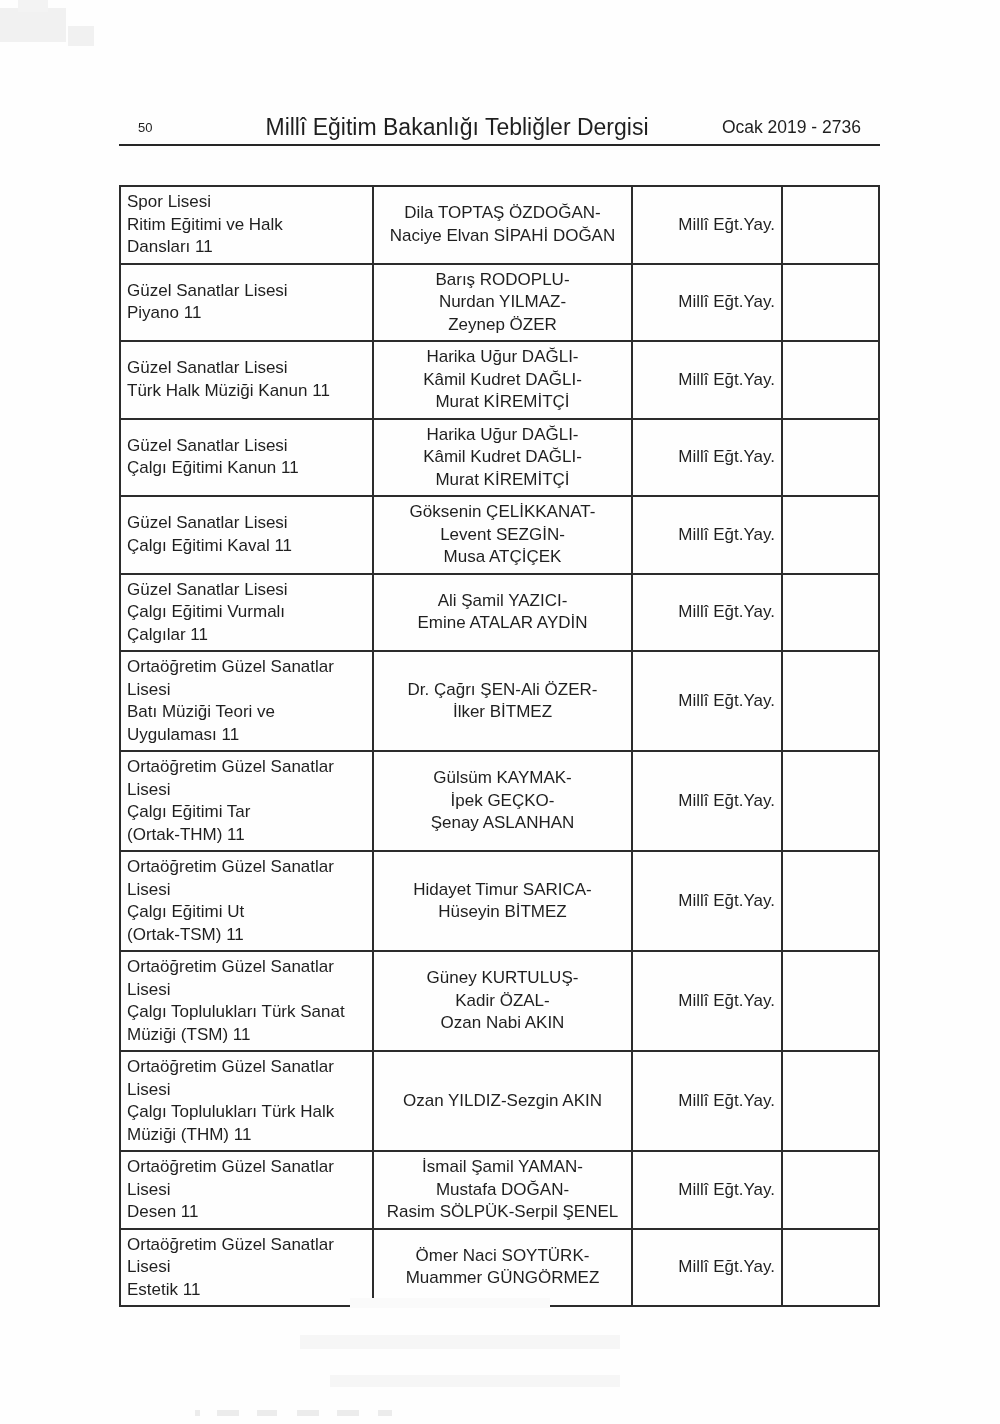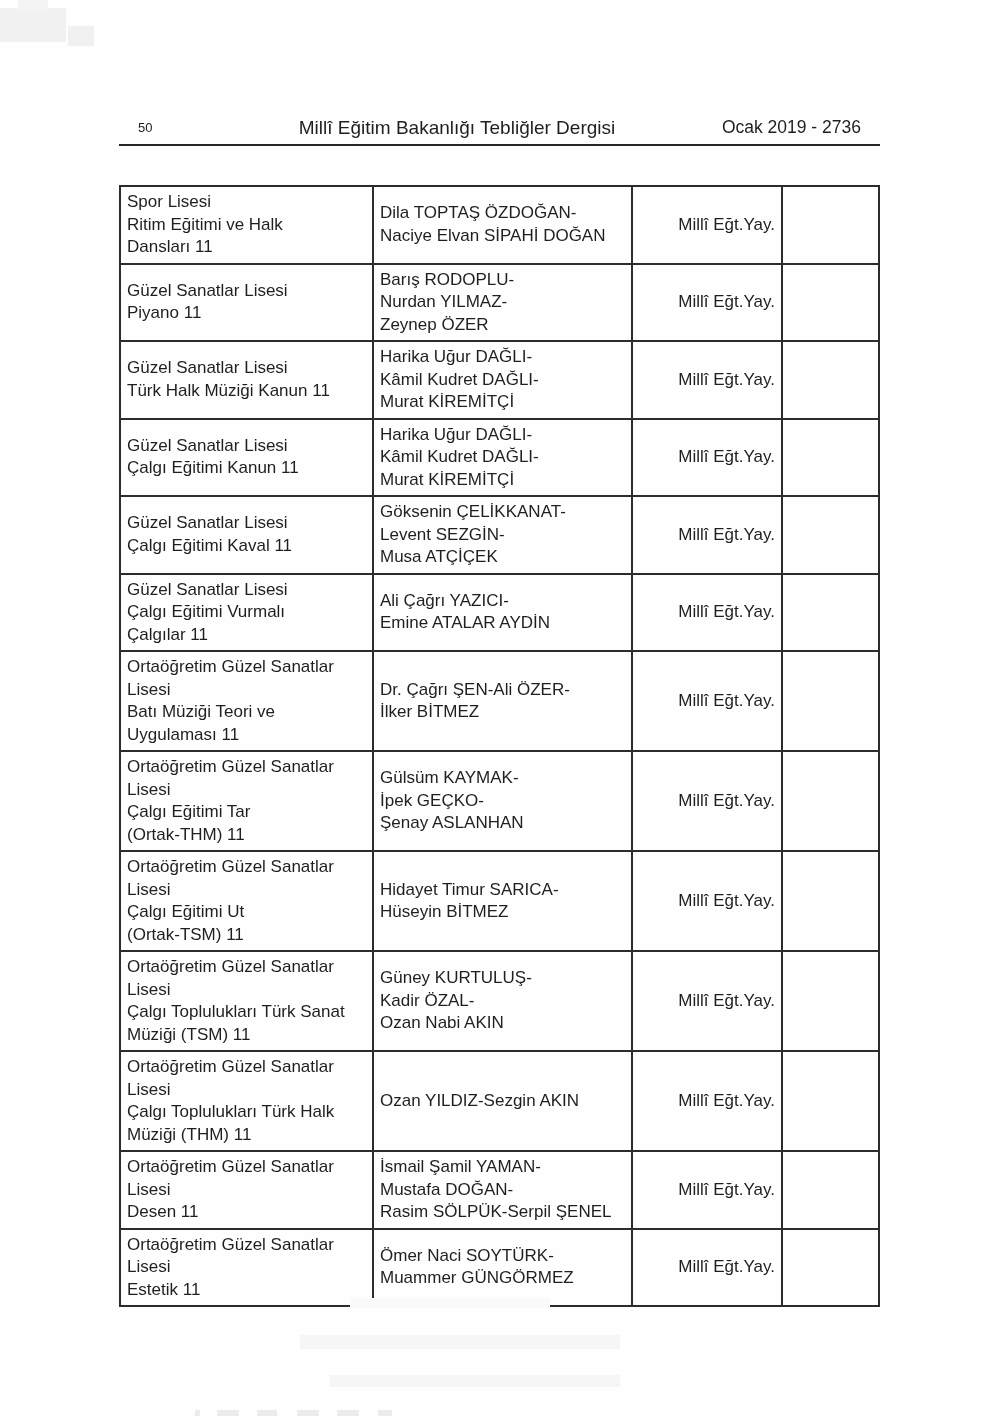"Millî Eğitim Bakanlığı Tebliğler Dergisi" .journal-title { font-size: 19px -> 23px }
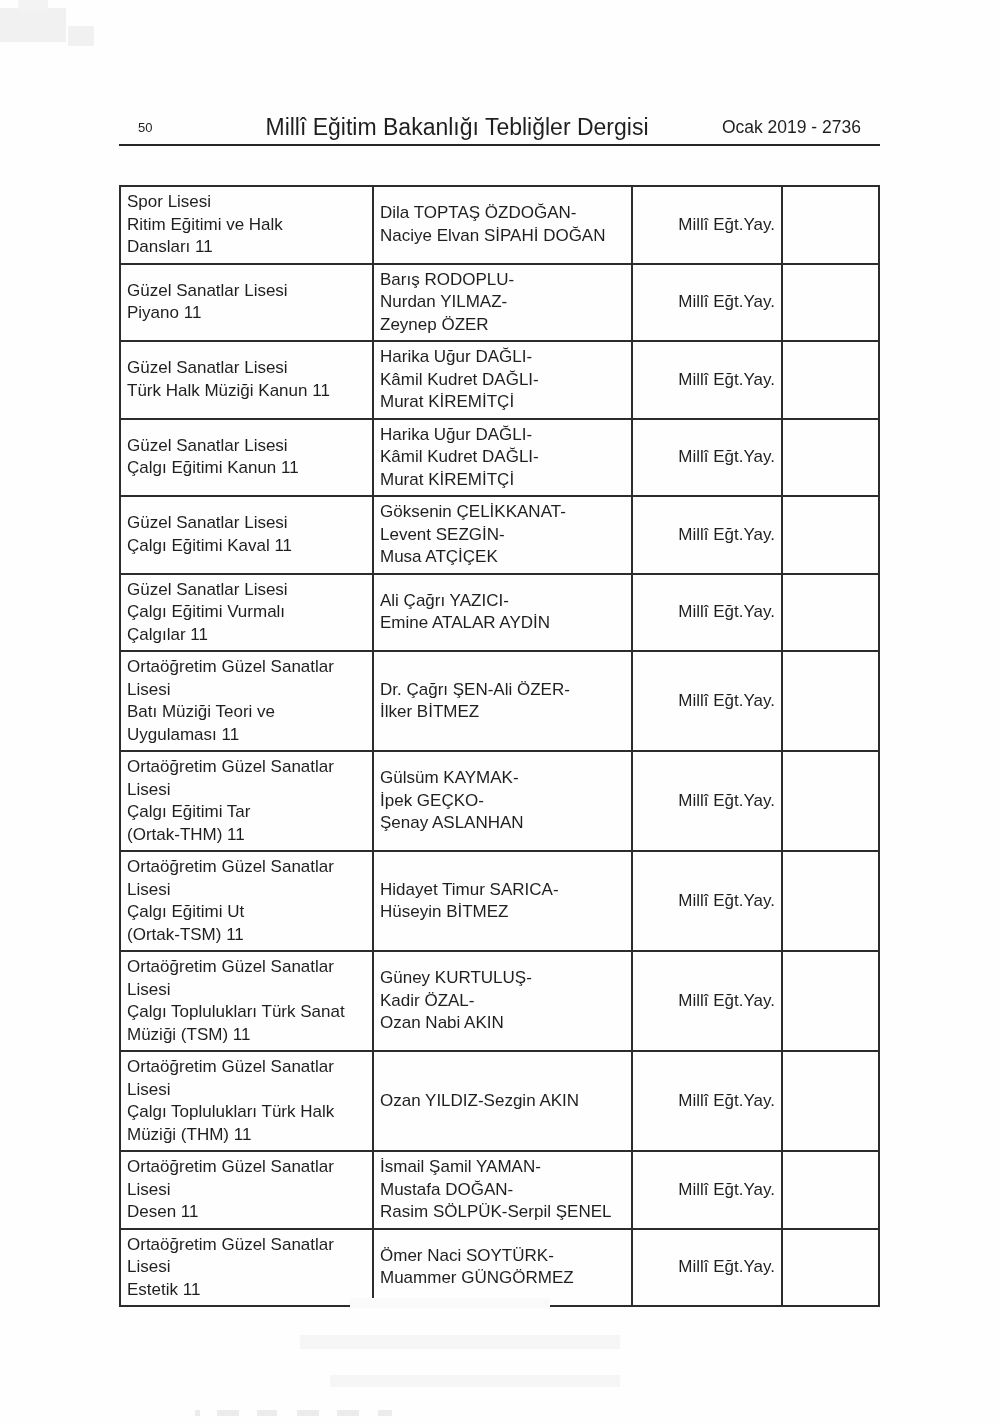"Dila TOPTAŞ ÖZDOĞAN-" td.authors { text-align: left -> center }
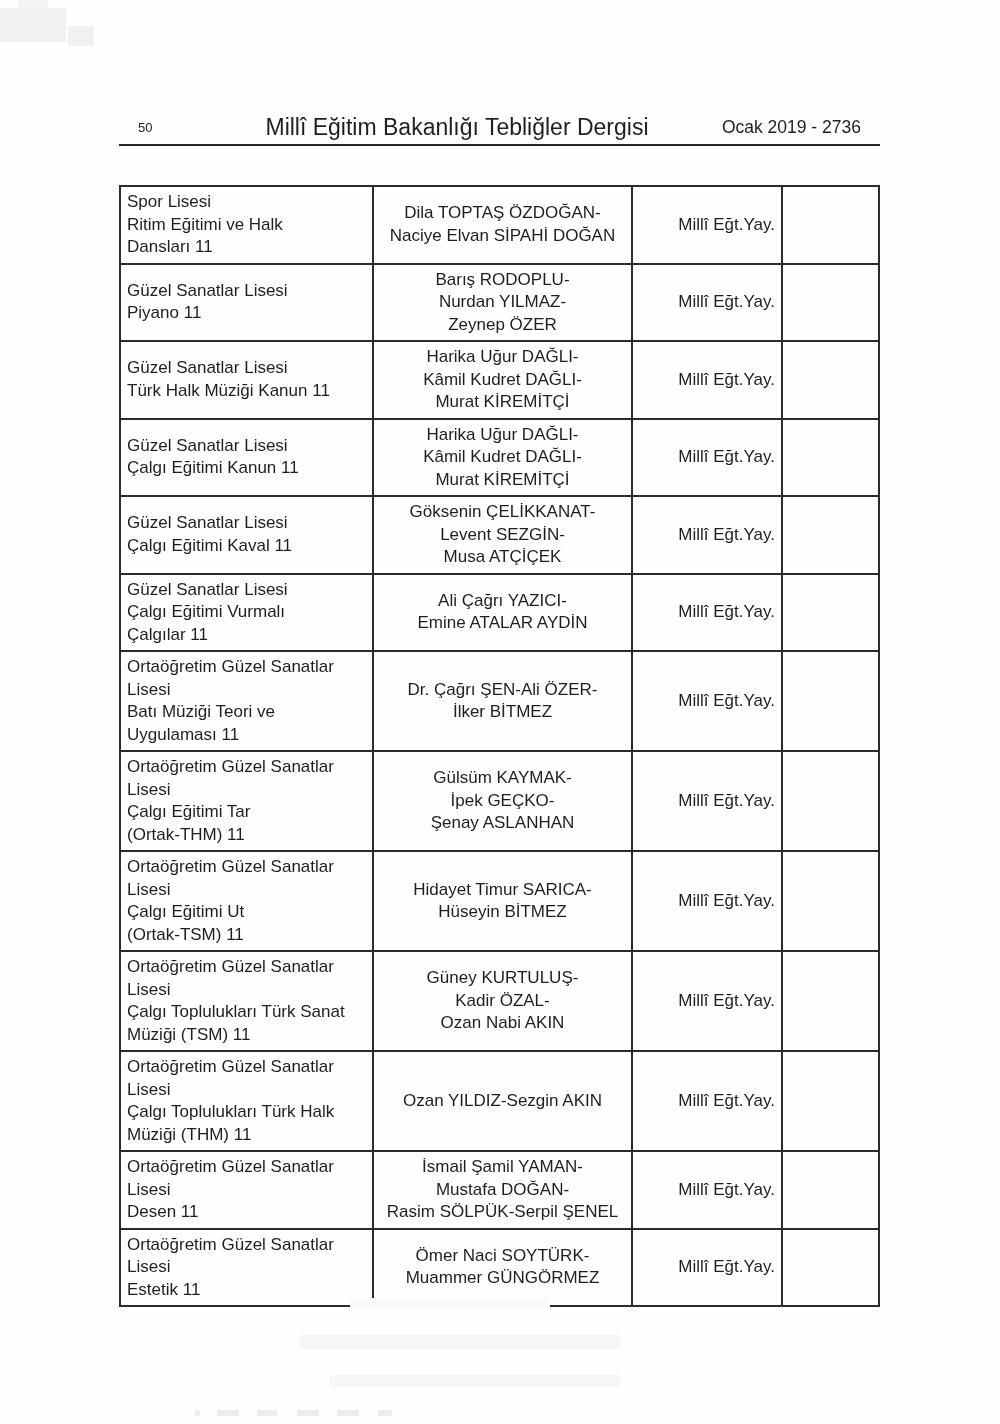"Ali Çağrı YAZICI-" td.authors { text: Çağrı -> Şamil }
